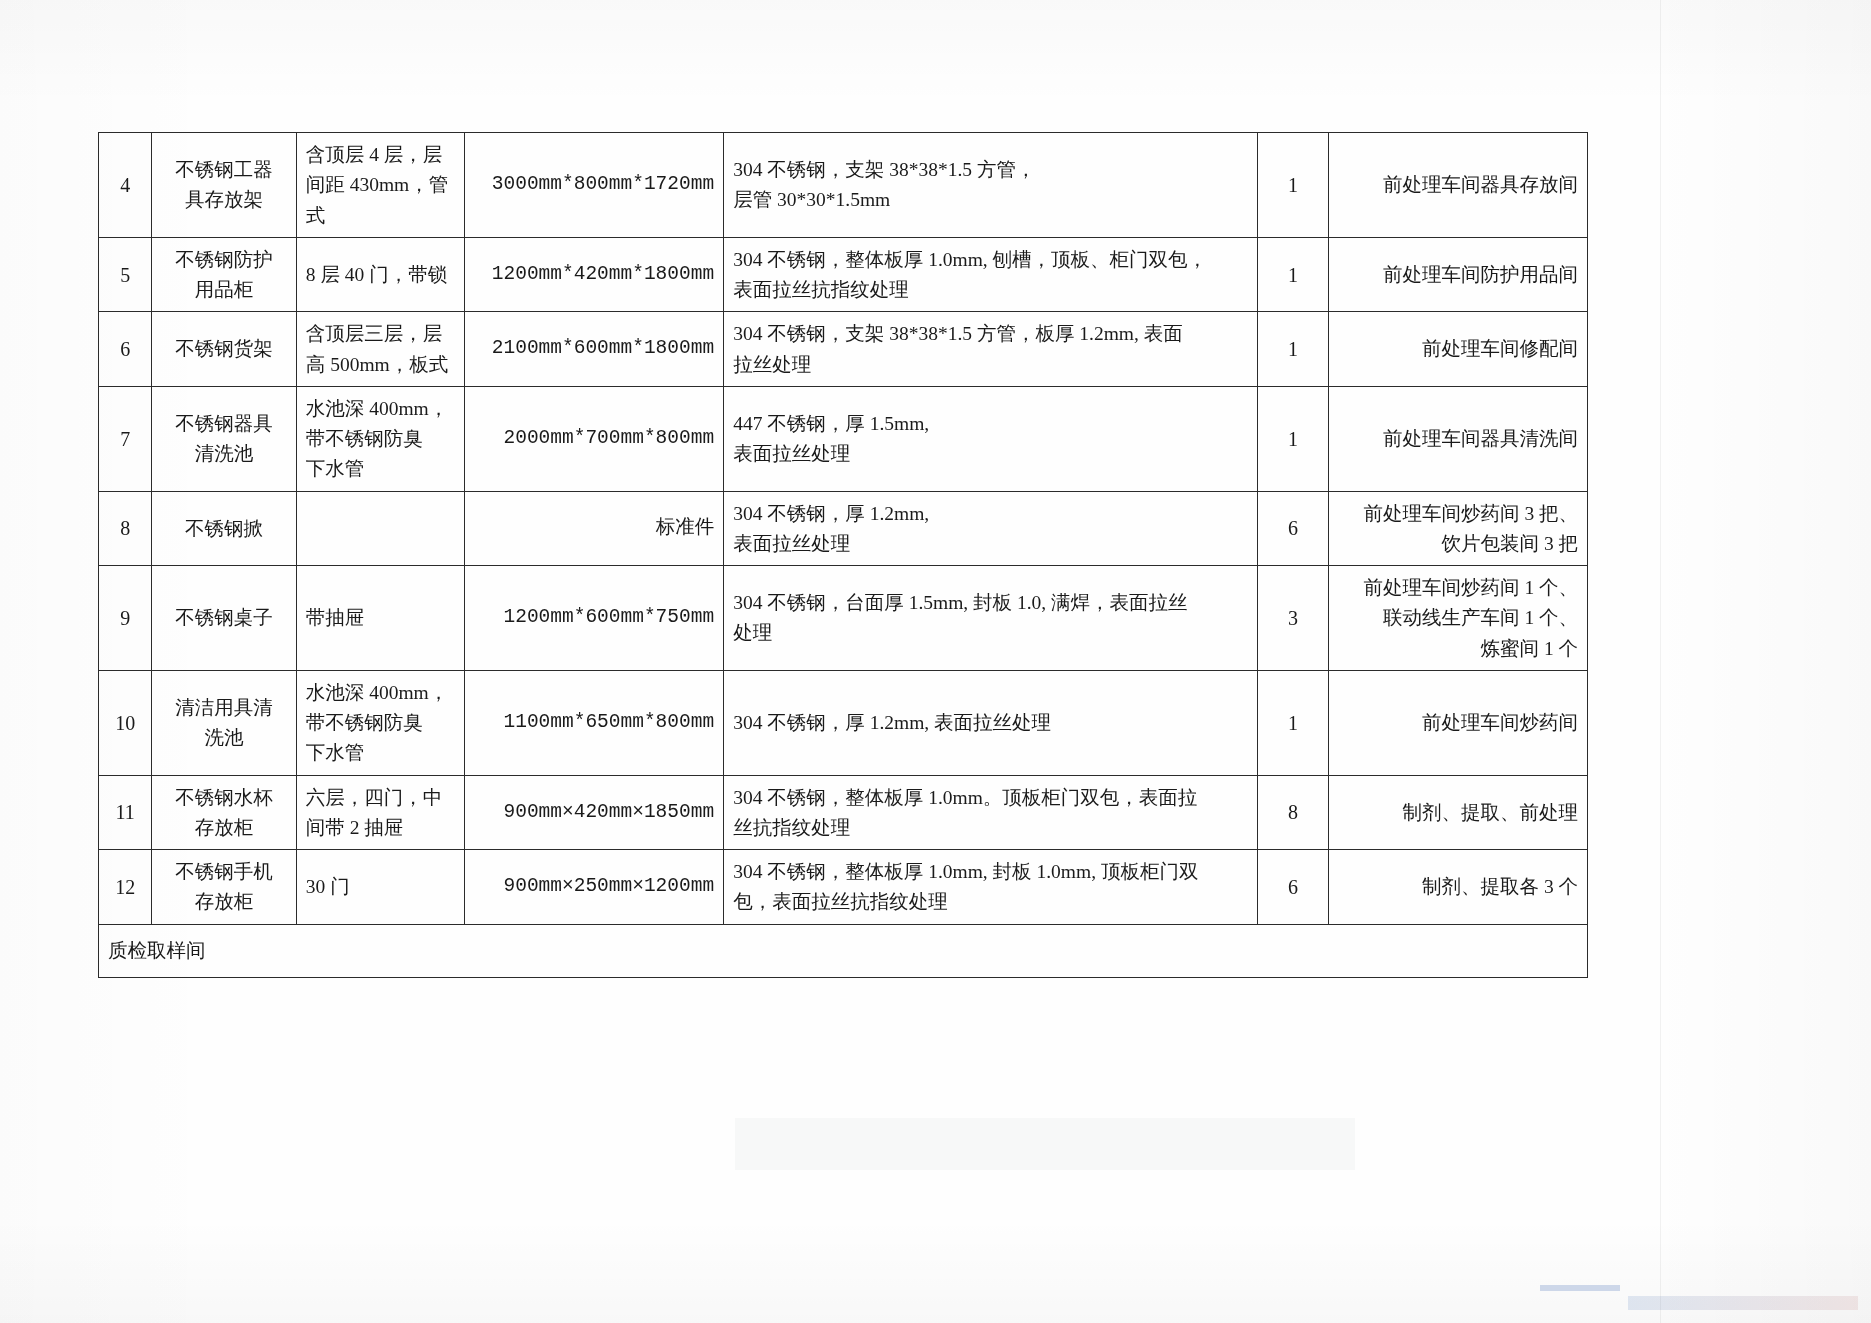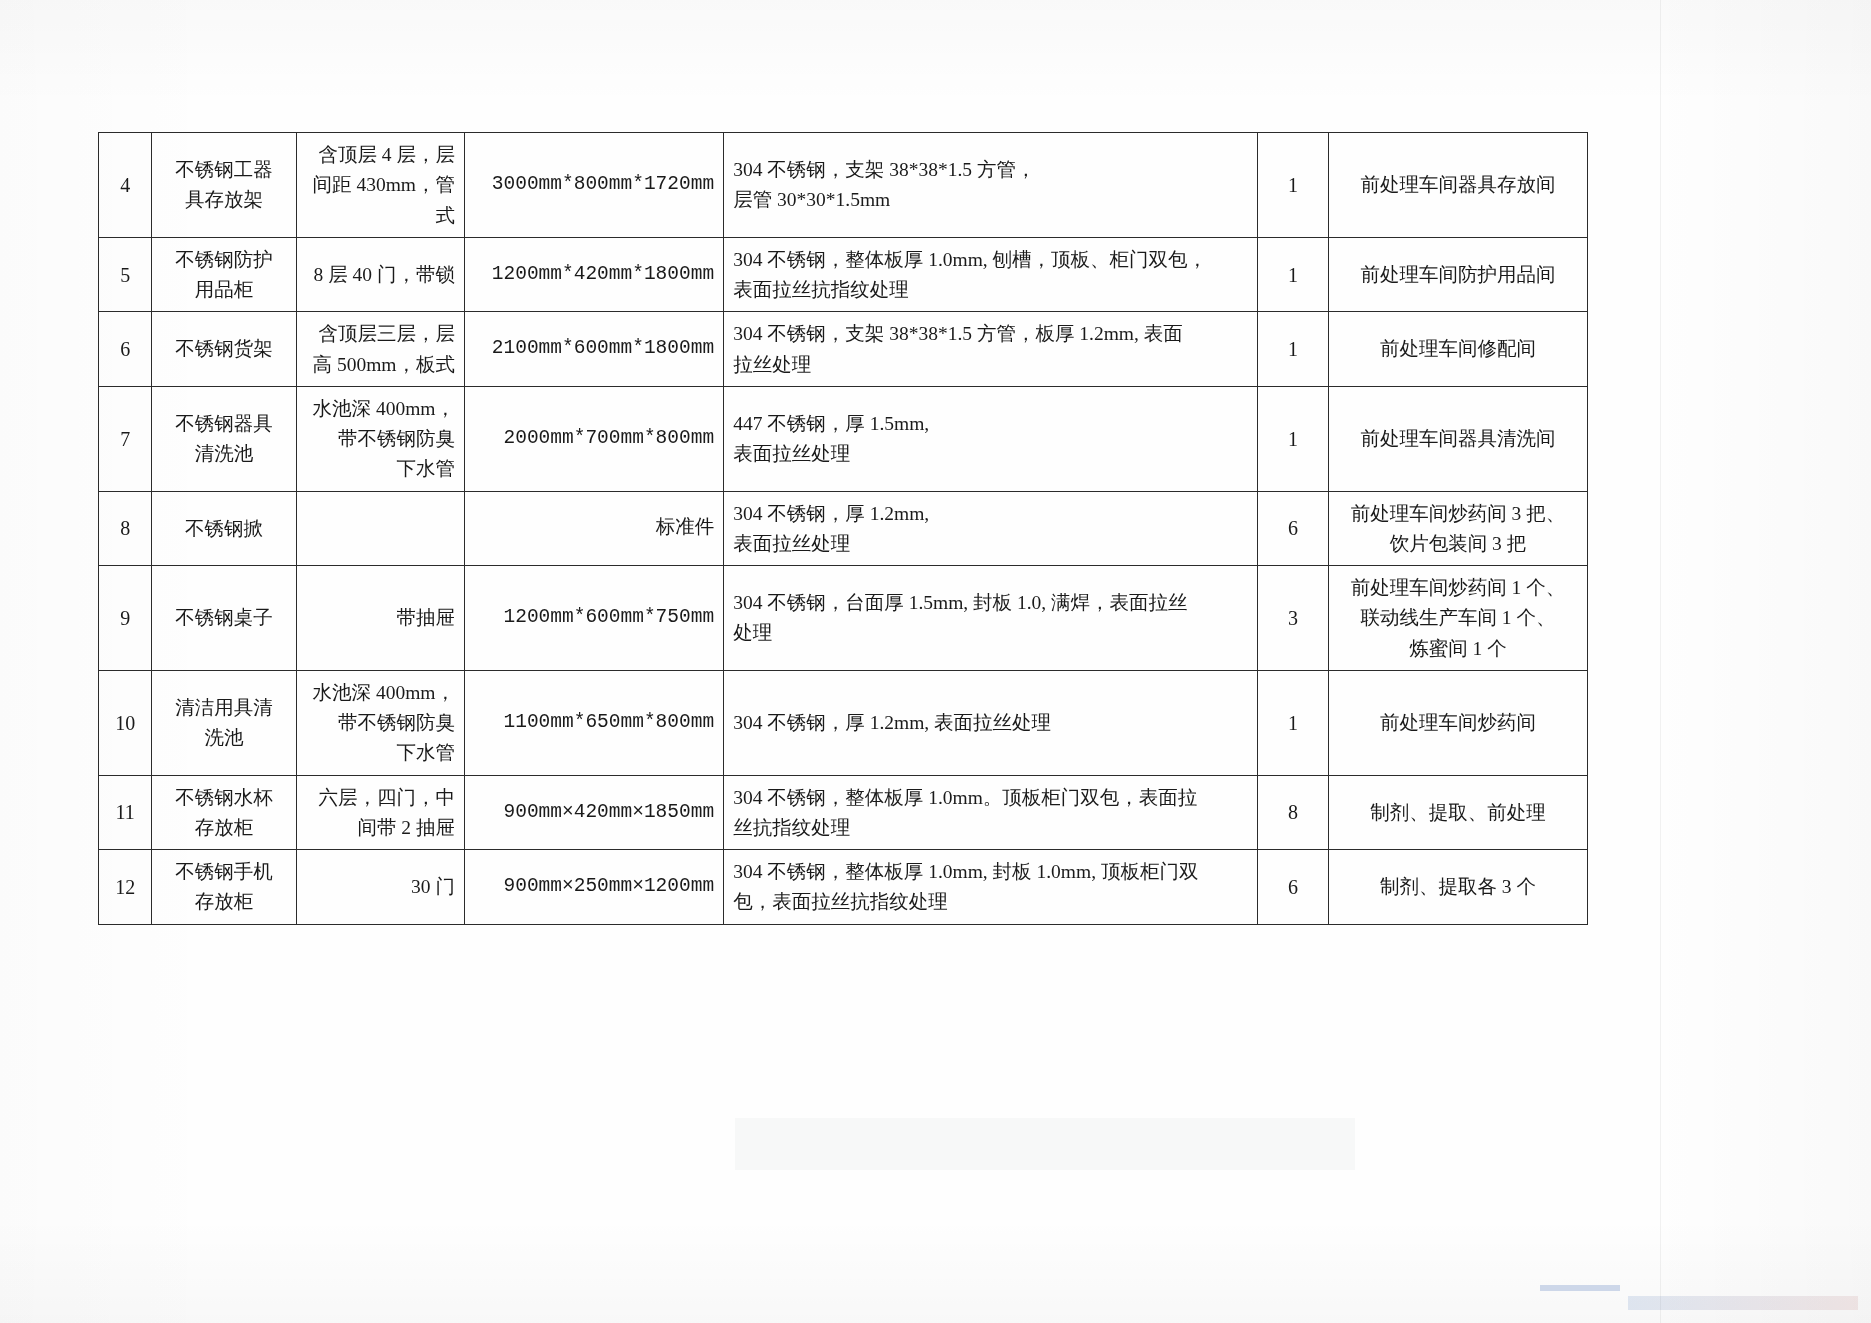"含顶层 4 层，层" td.spec { text-align: right -> left }
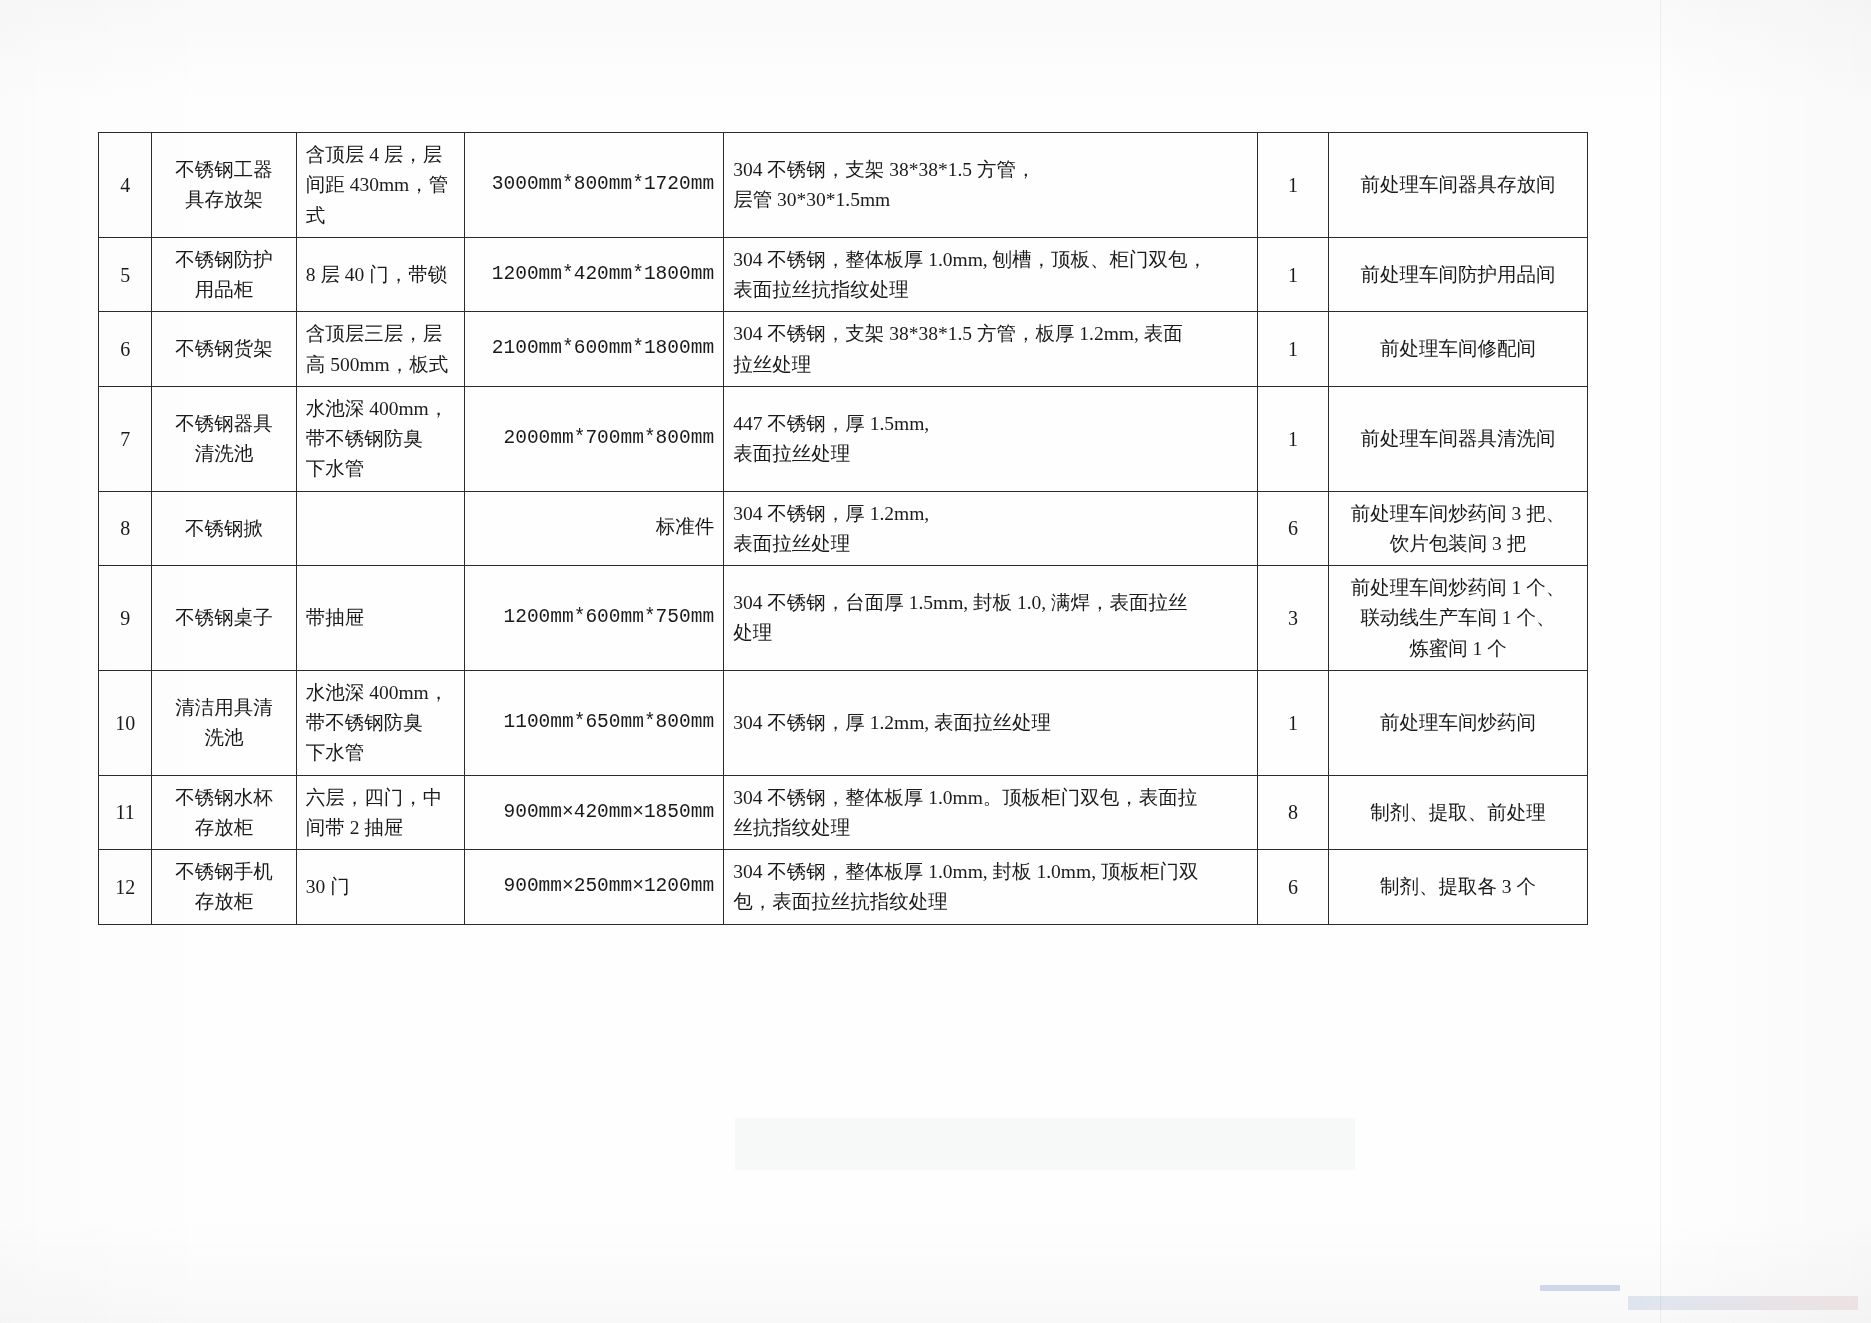"前处理车间器具存放间" td.loc { text-align: center -> right }
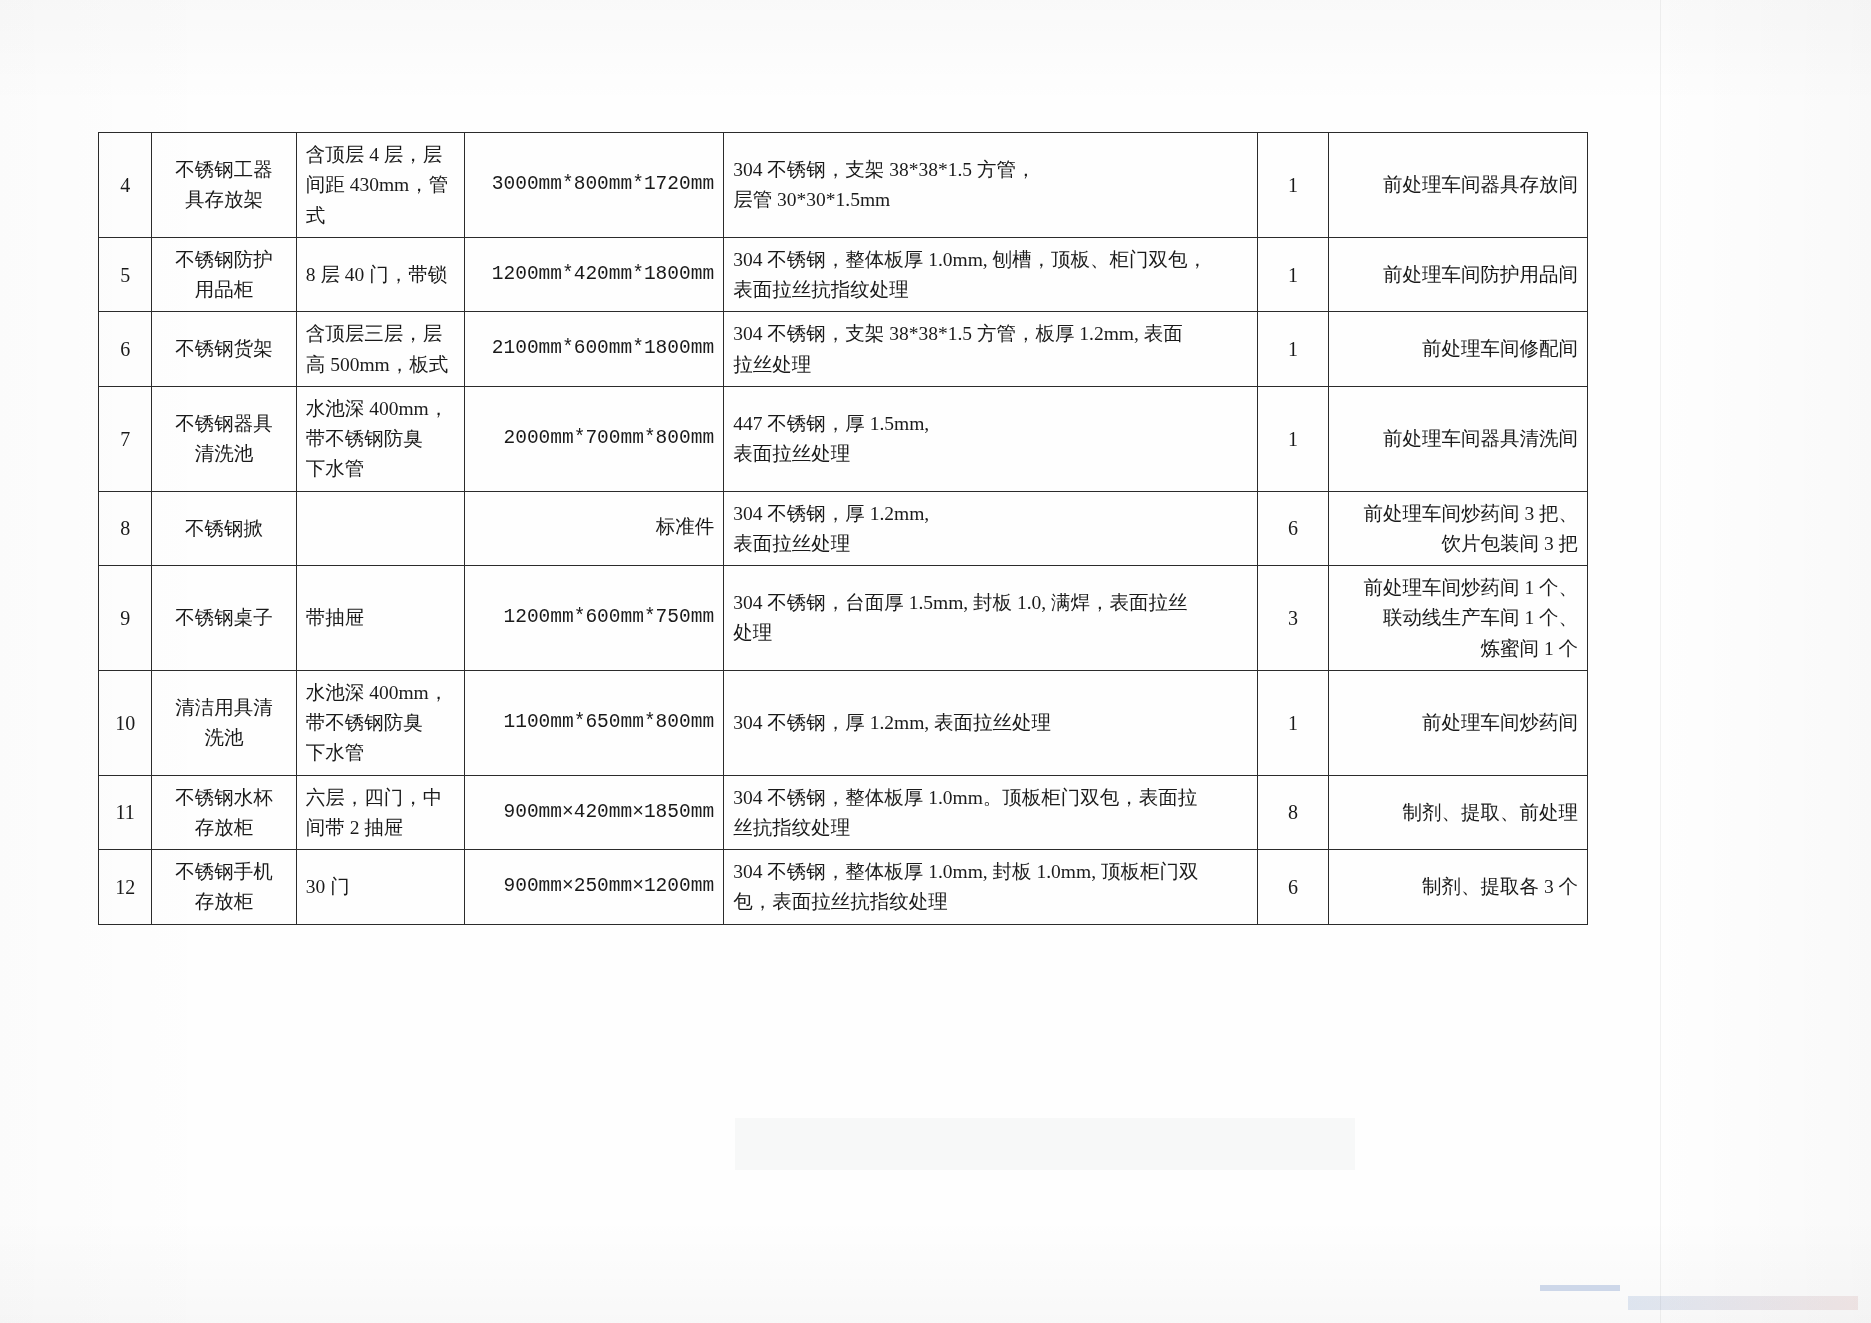"质检取样间" tr { html: none -> <tr> <td>质检取样间</td> </tr> }
